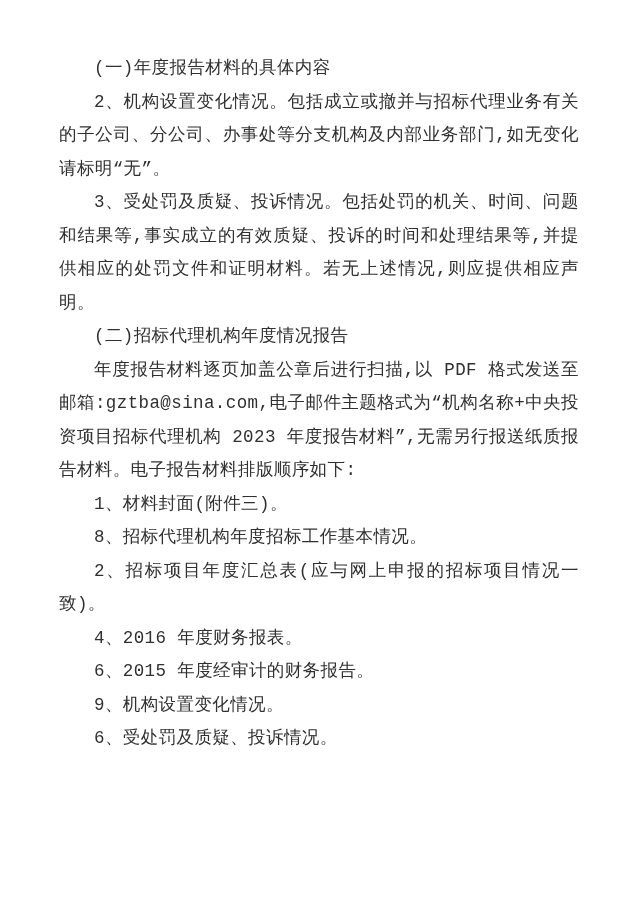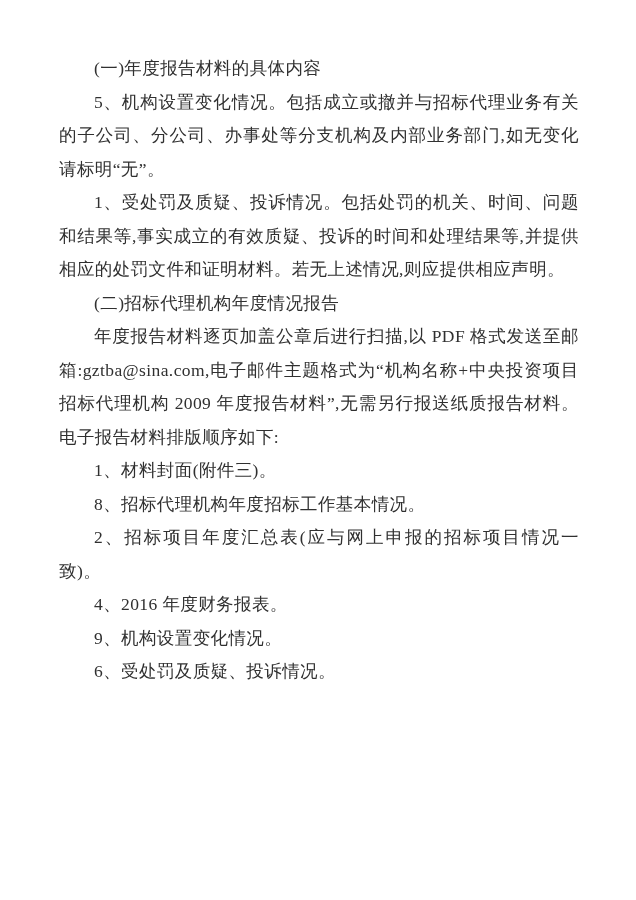"(一)年度报告材料的具体内容" .doc-body p { font-family: Liberation Serif, serif -> Liberation Mono, monospace }
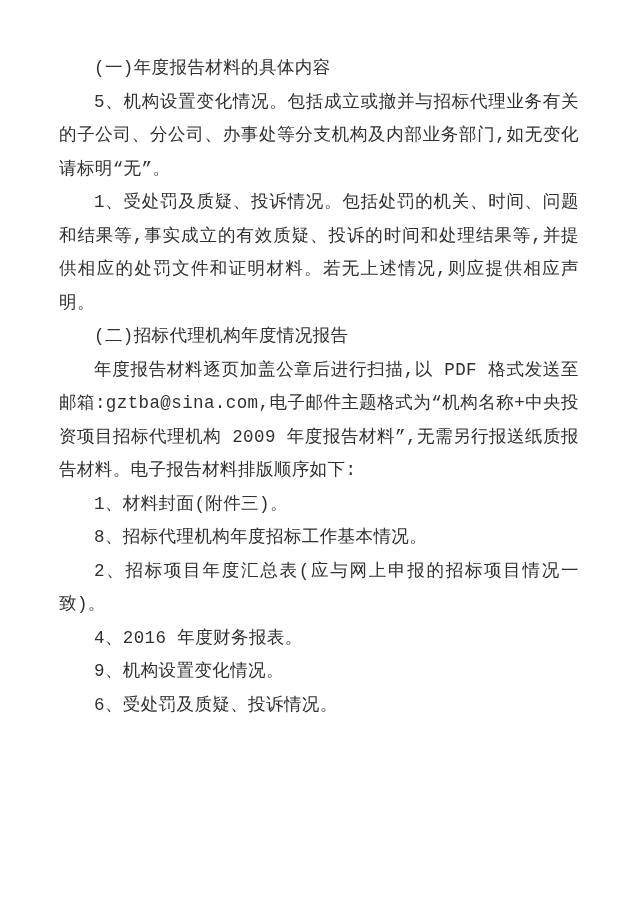"5、机构设置变化情况。包括成立或撤并与招标代理业务有关的子公司、分公司、办事处等" p { text: 5 -> 2 }
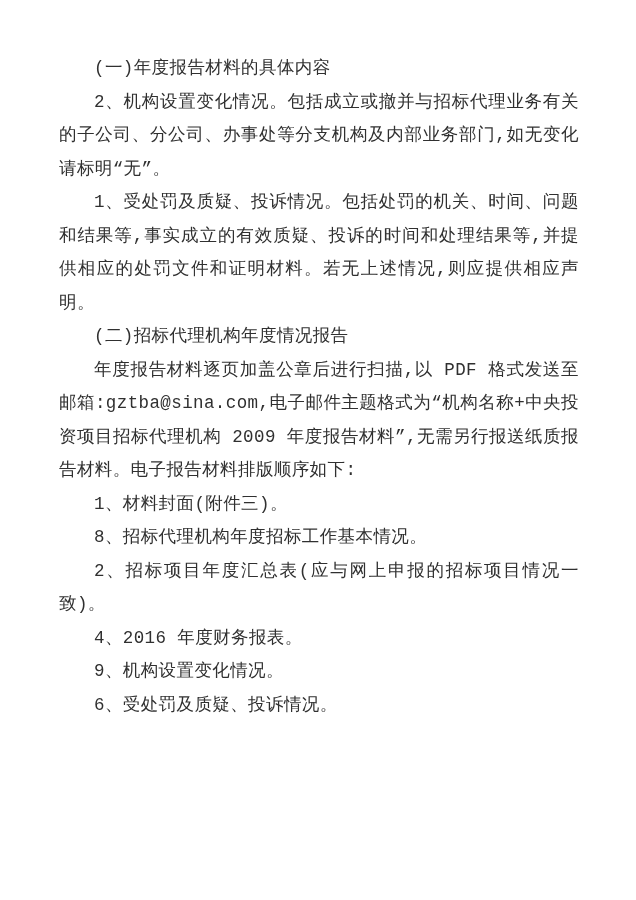"1、受处罚及质疑、投诉情况。包括处罚的机关、时间、问题和结果等,事实成立的有效质" p { text: 1 -> 3 }
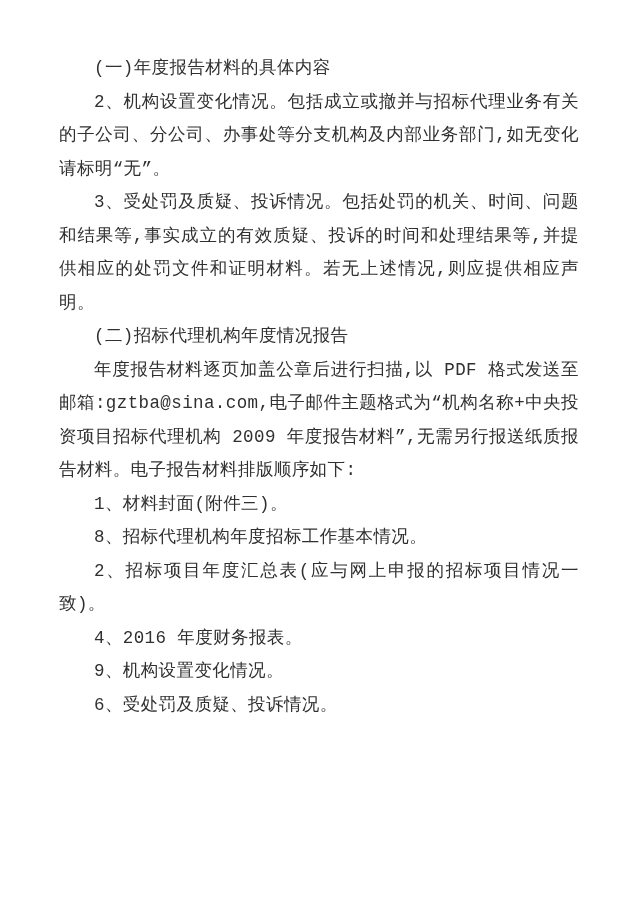"年度报告材料逐页加盖公章后进行扫描,以 PDF" p { text: 2009 -> 2023 }
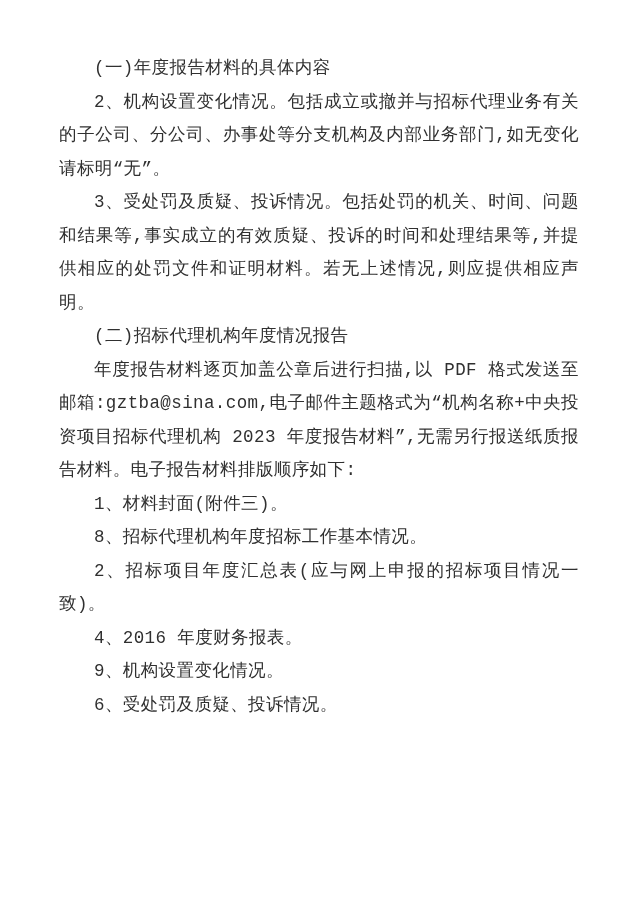"6、2015 年度经审计的财务报告。" p { html: none -> <p>6、2015 年度经审计的财务报告。</p> }
